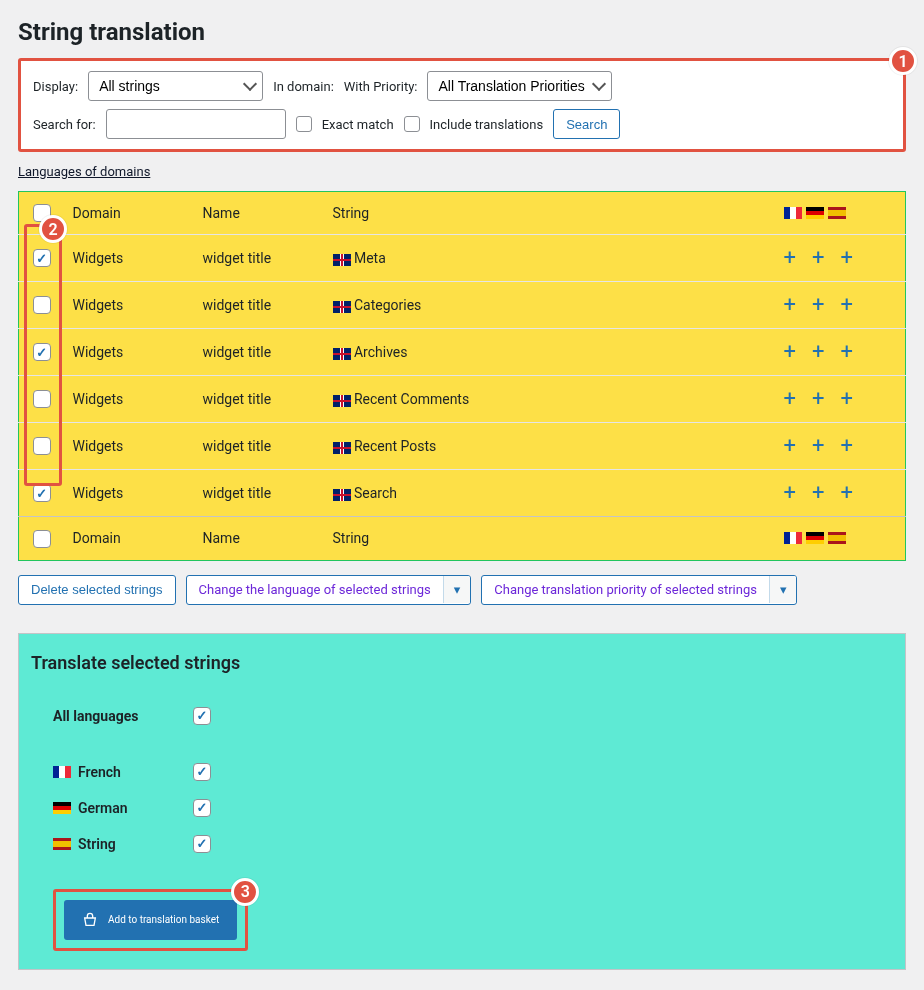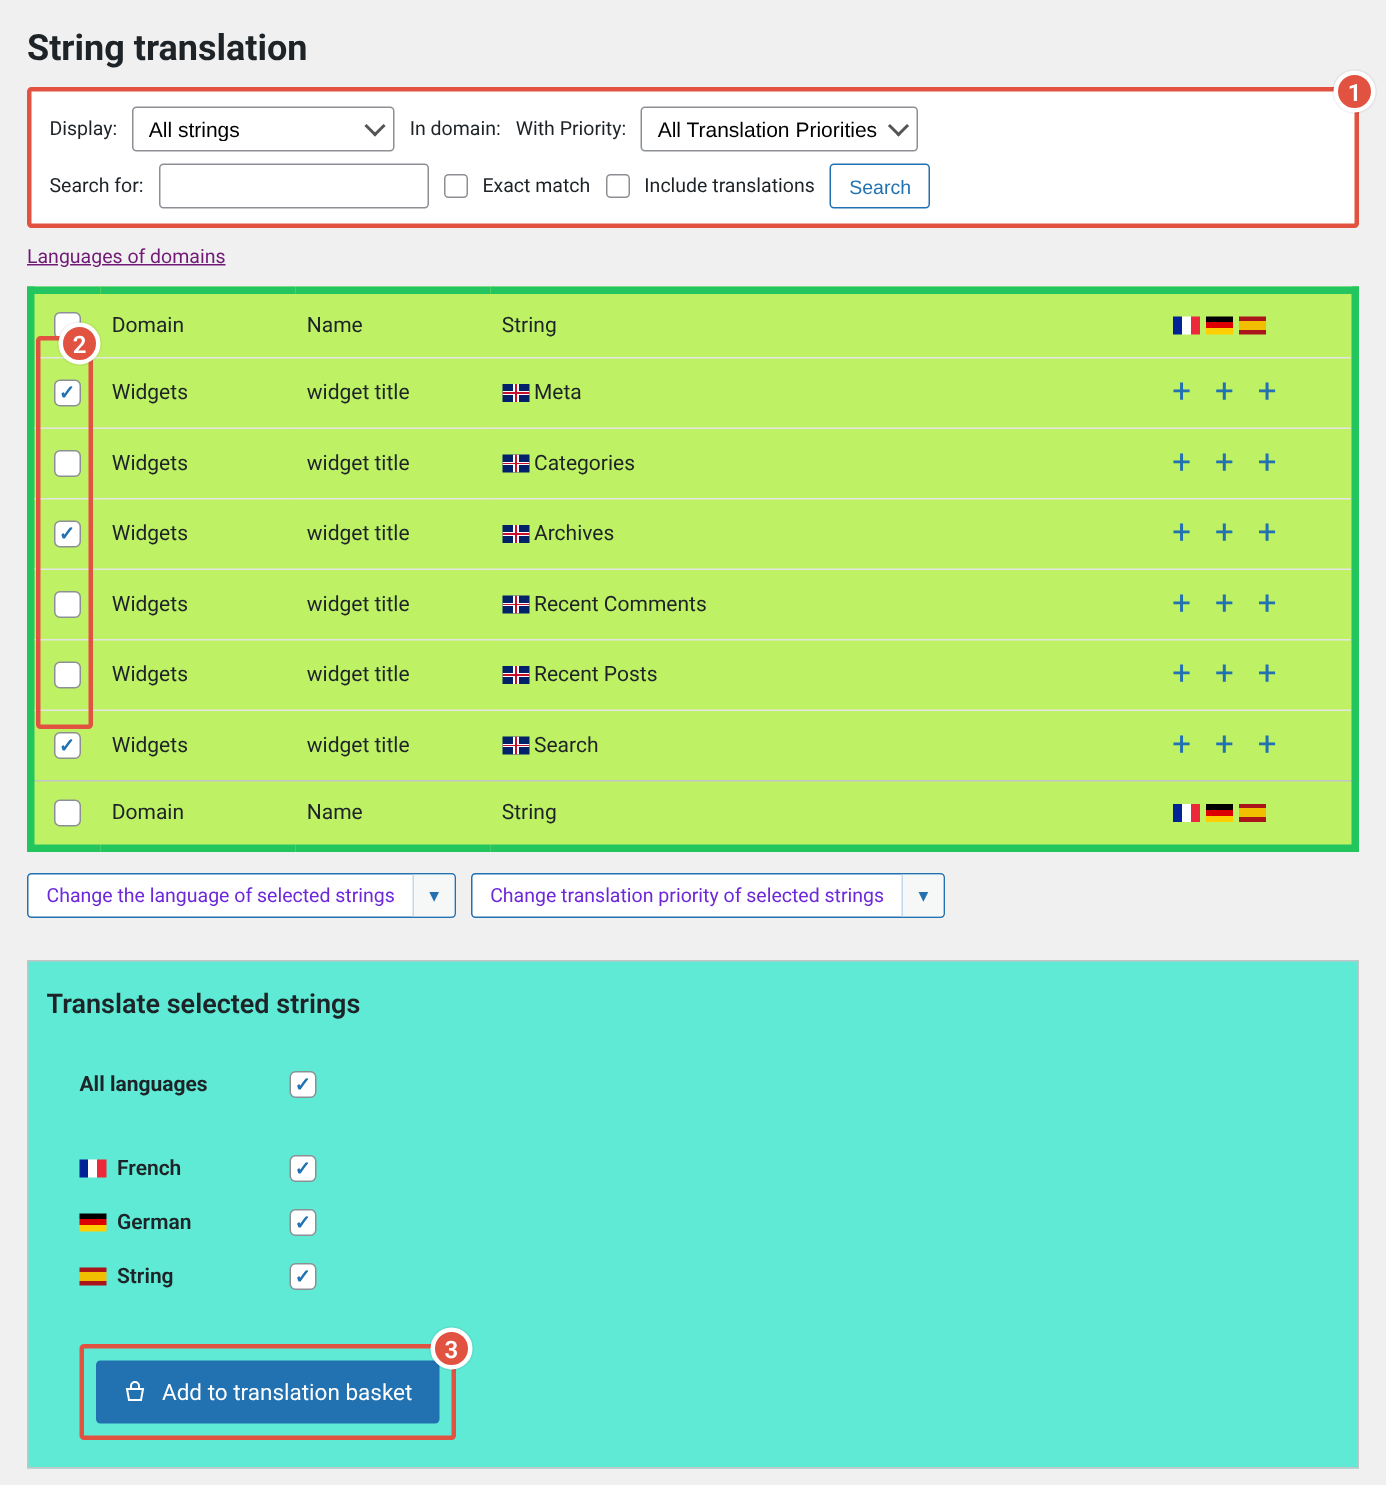"Languages of domains" a.link { color: #701a75 -> #0f172a }
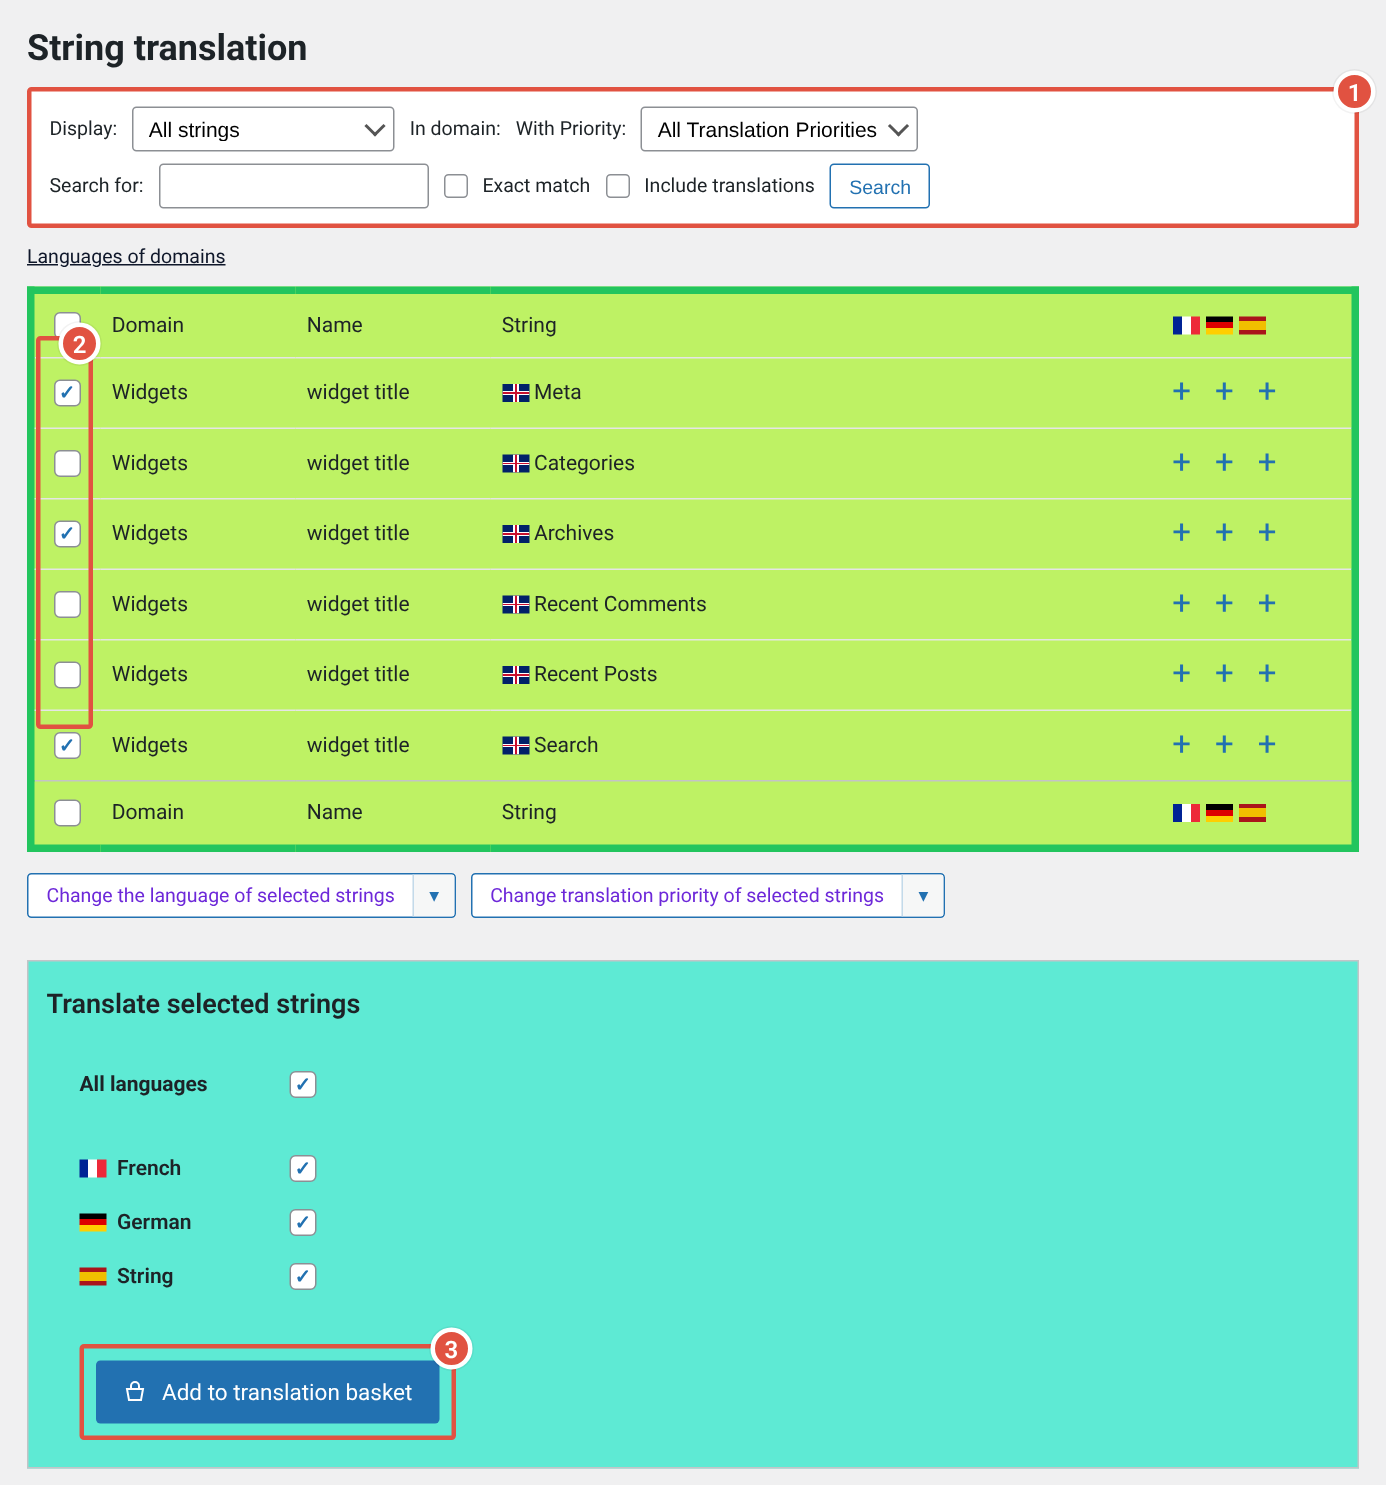"Domain" table.strings { background: #bef264 -> #fde047; border: 5px solid #22c55e -> 1px solid #22c55e }
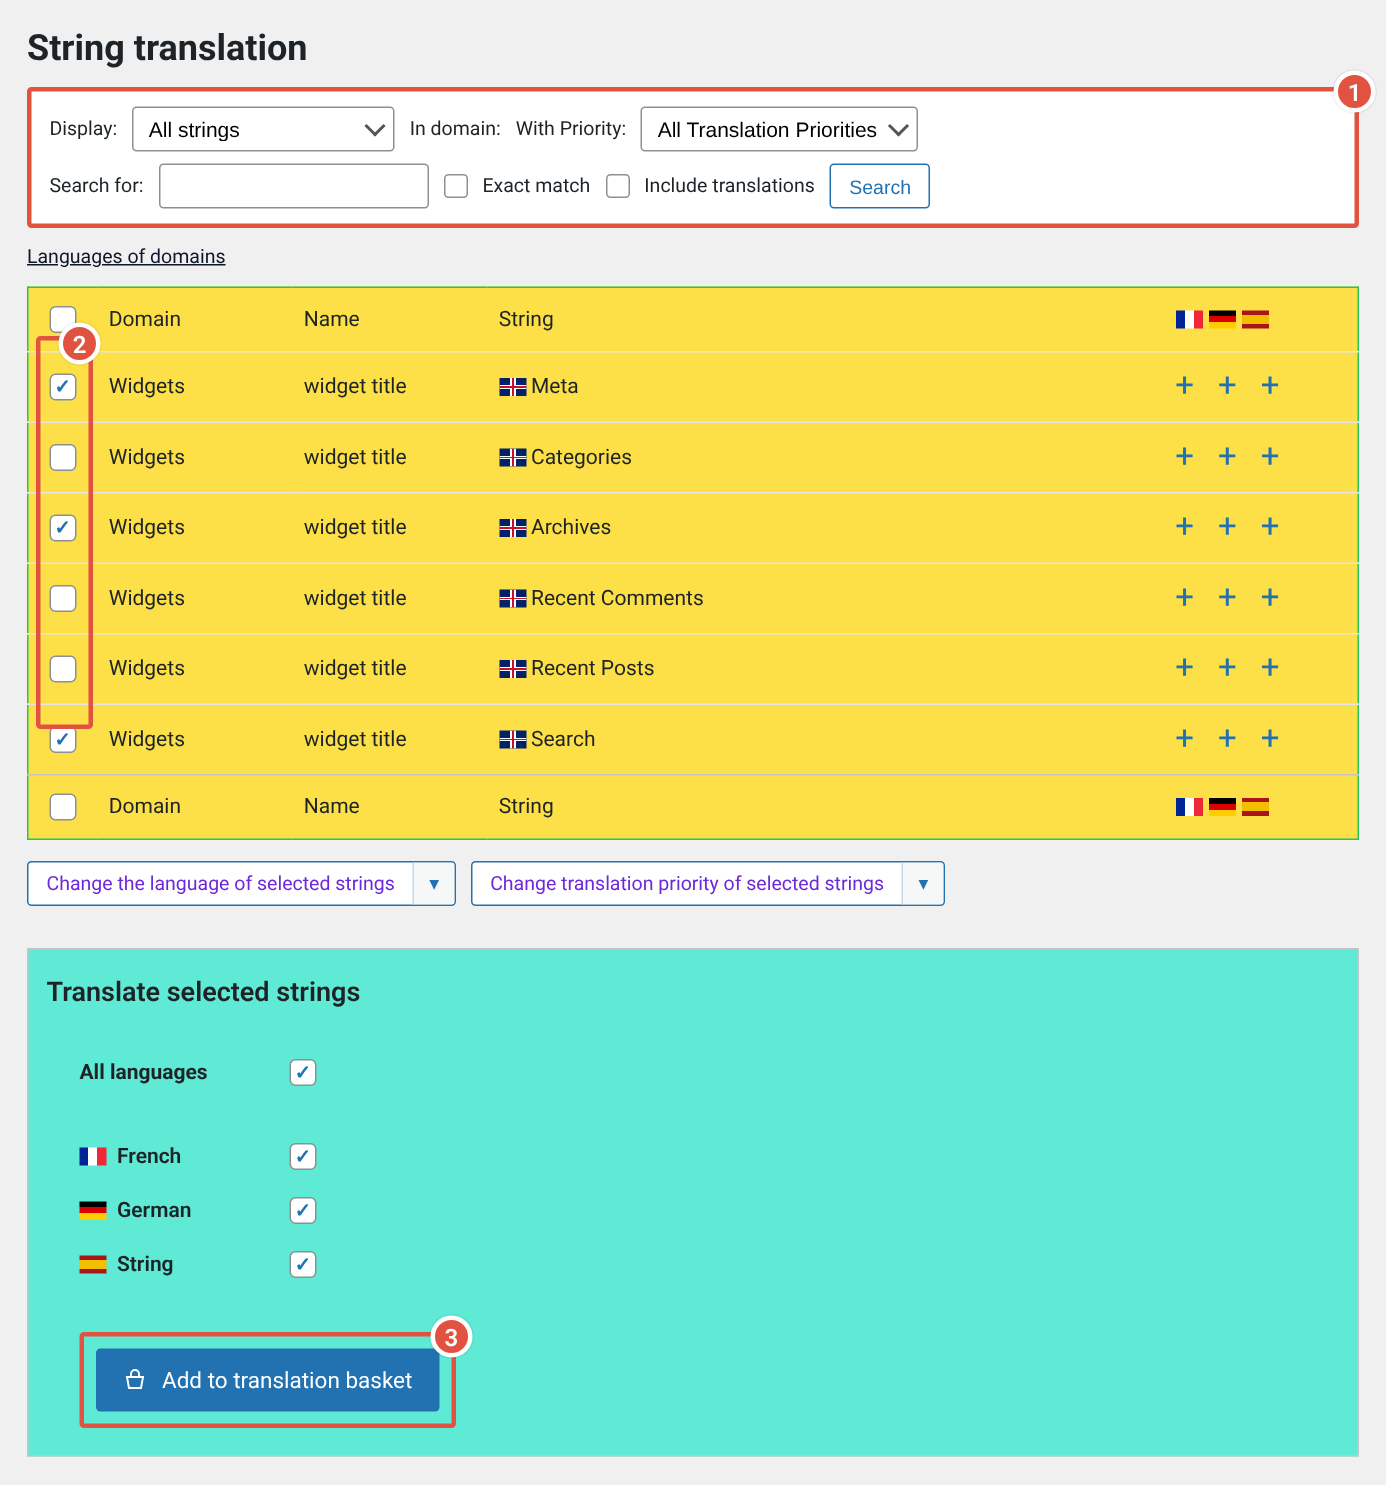"Delete selected strings" button.btn { html: none -> <button>Delete selected strings</button> }
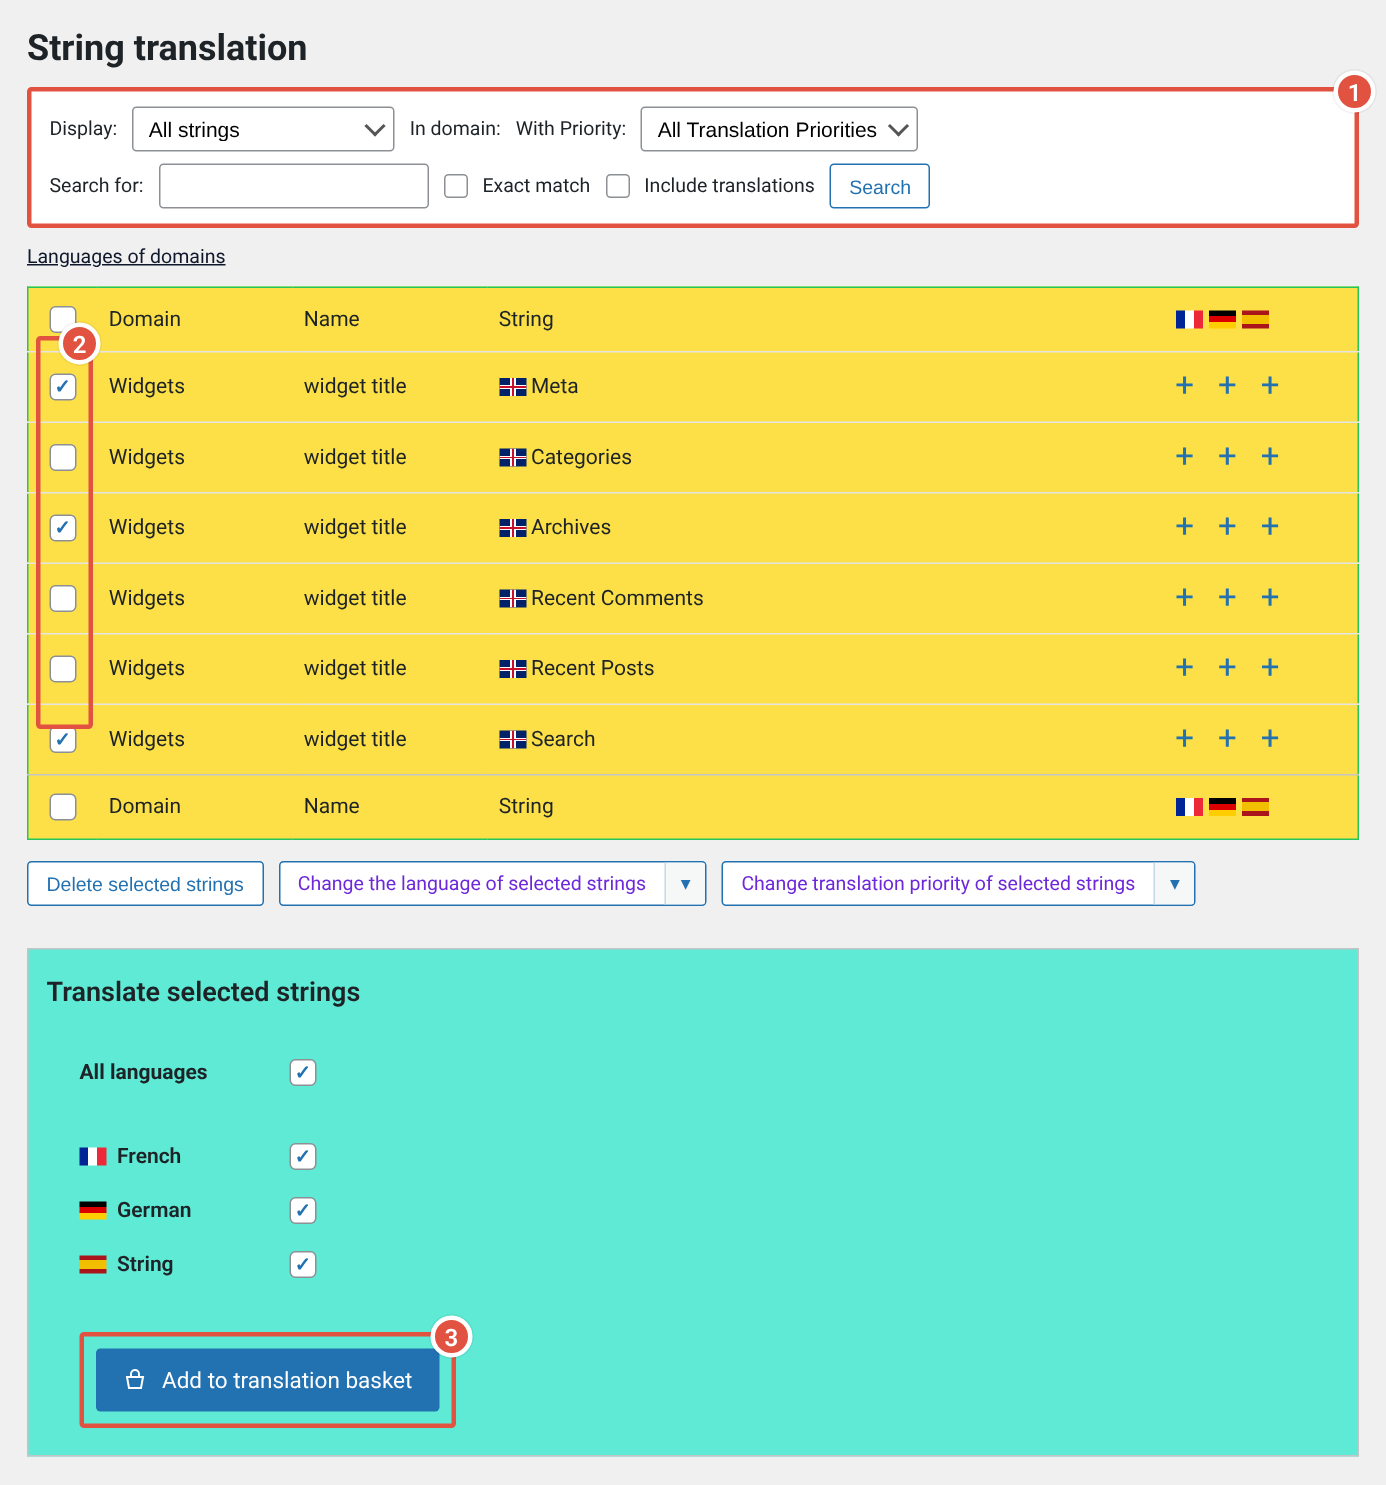"Add to translation basket" .basket-btn { font-size: 15px -> 10px }
